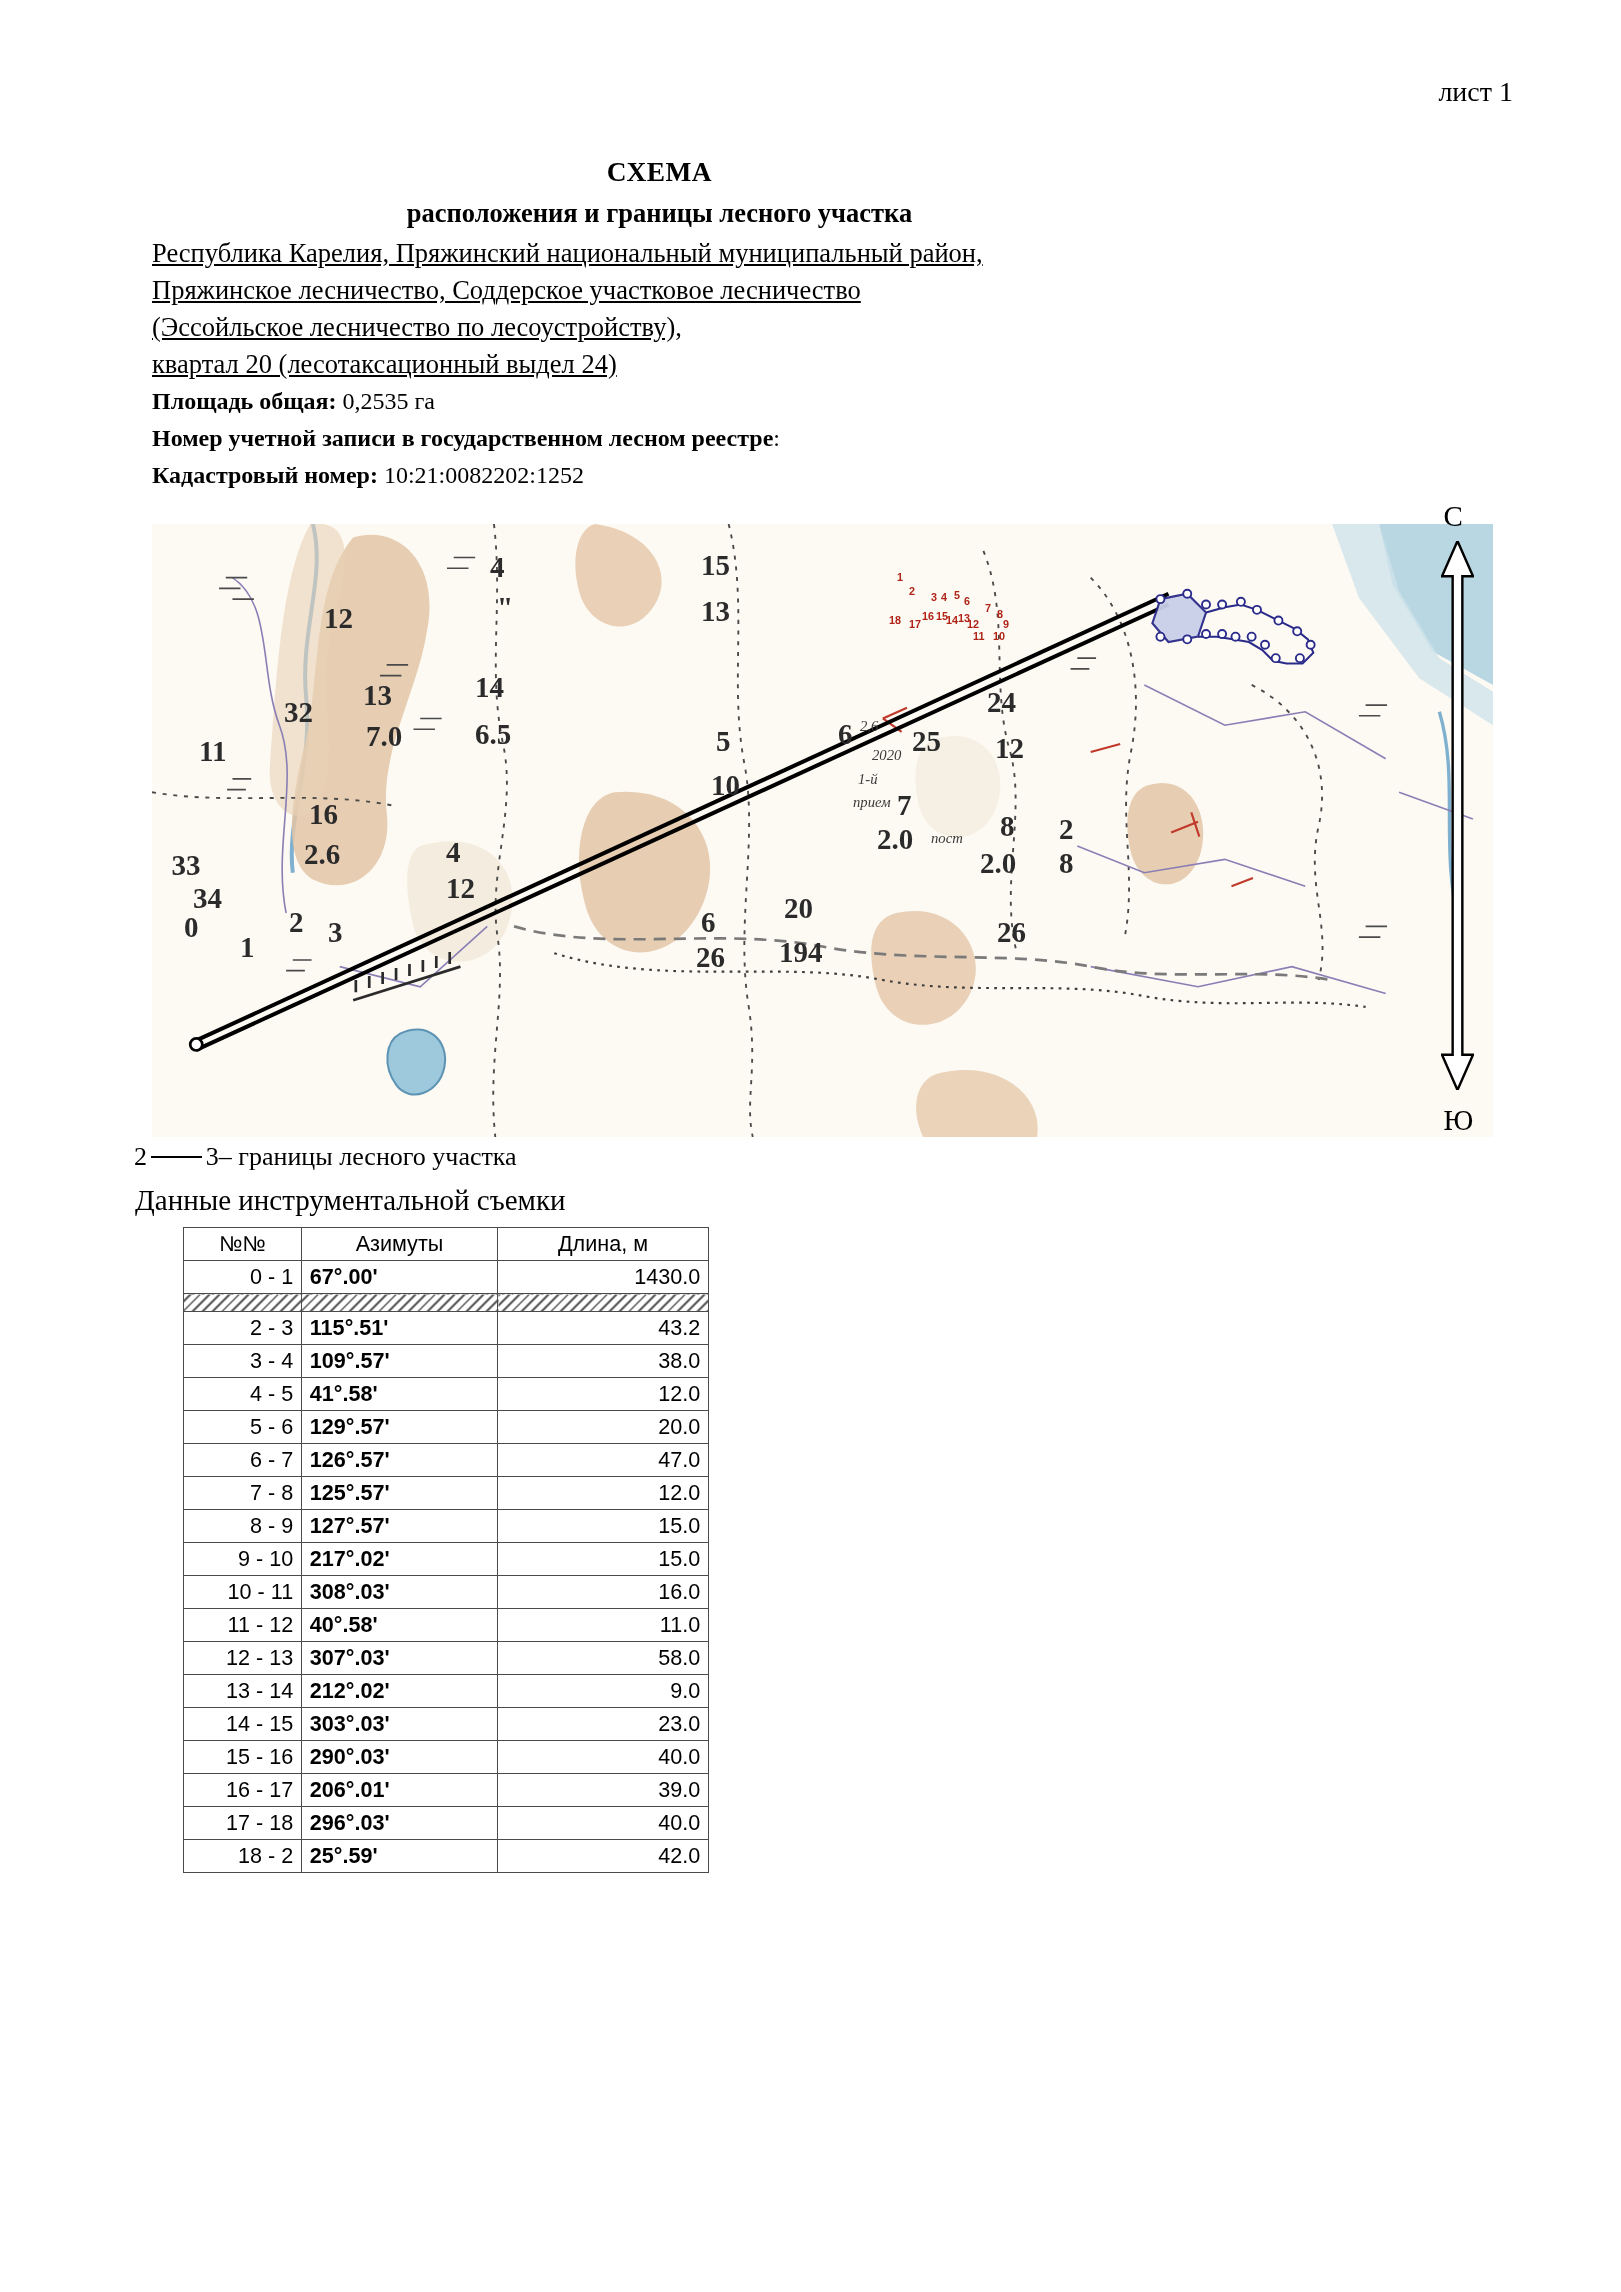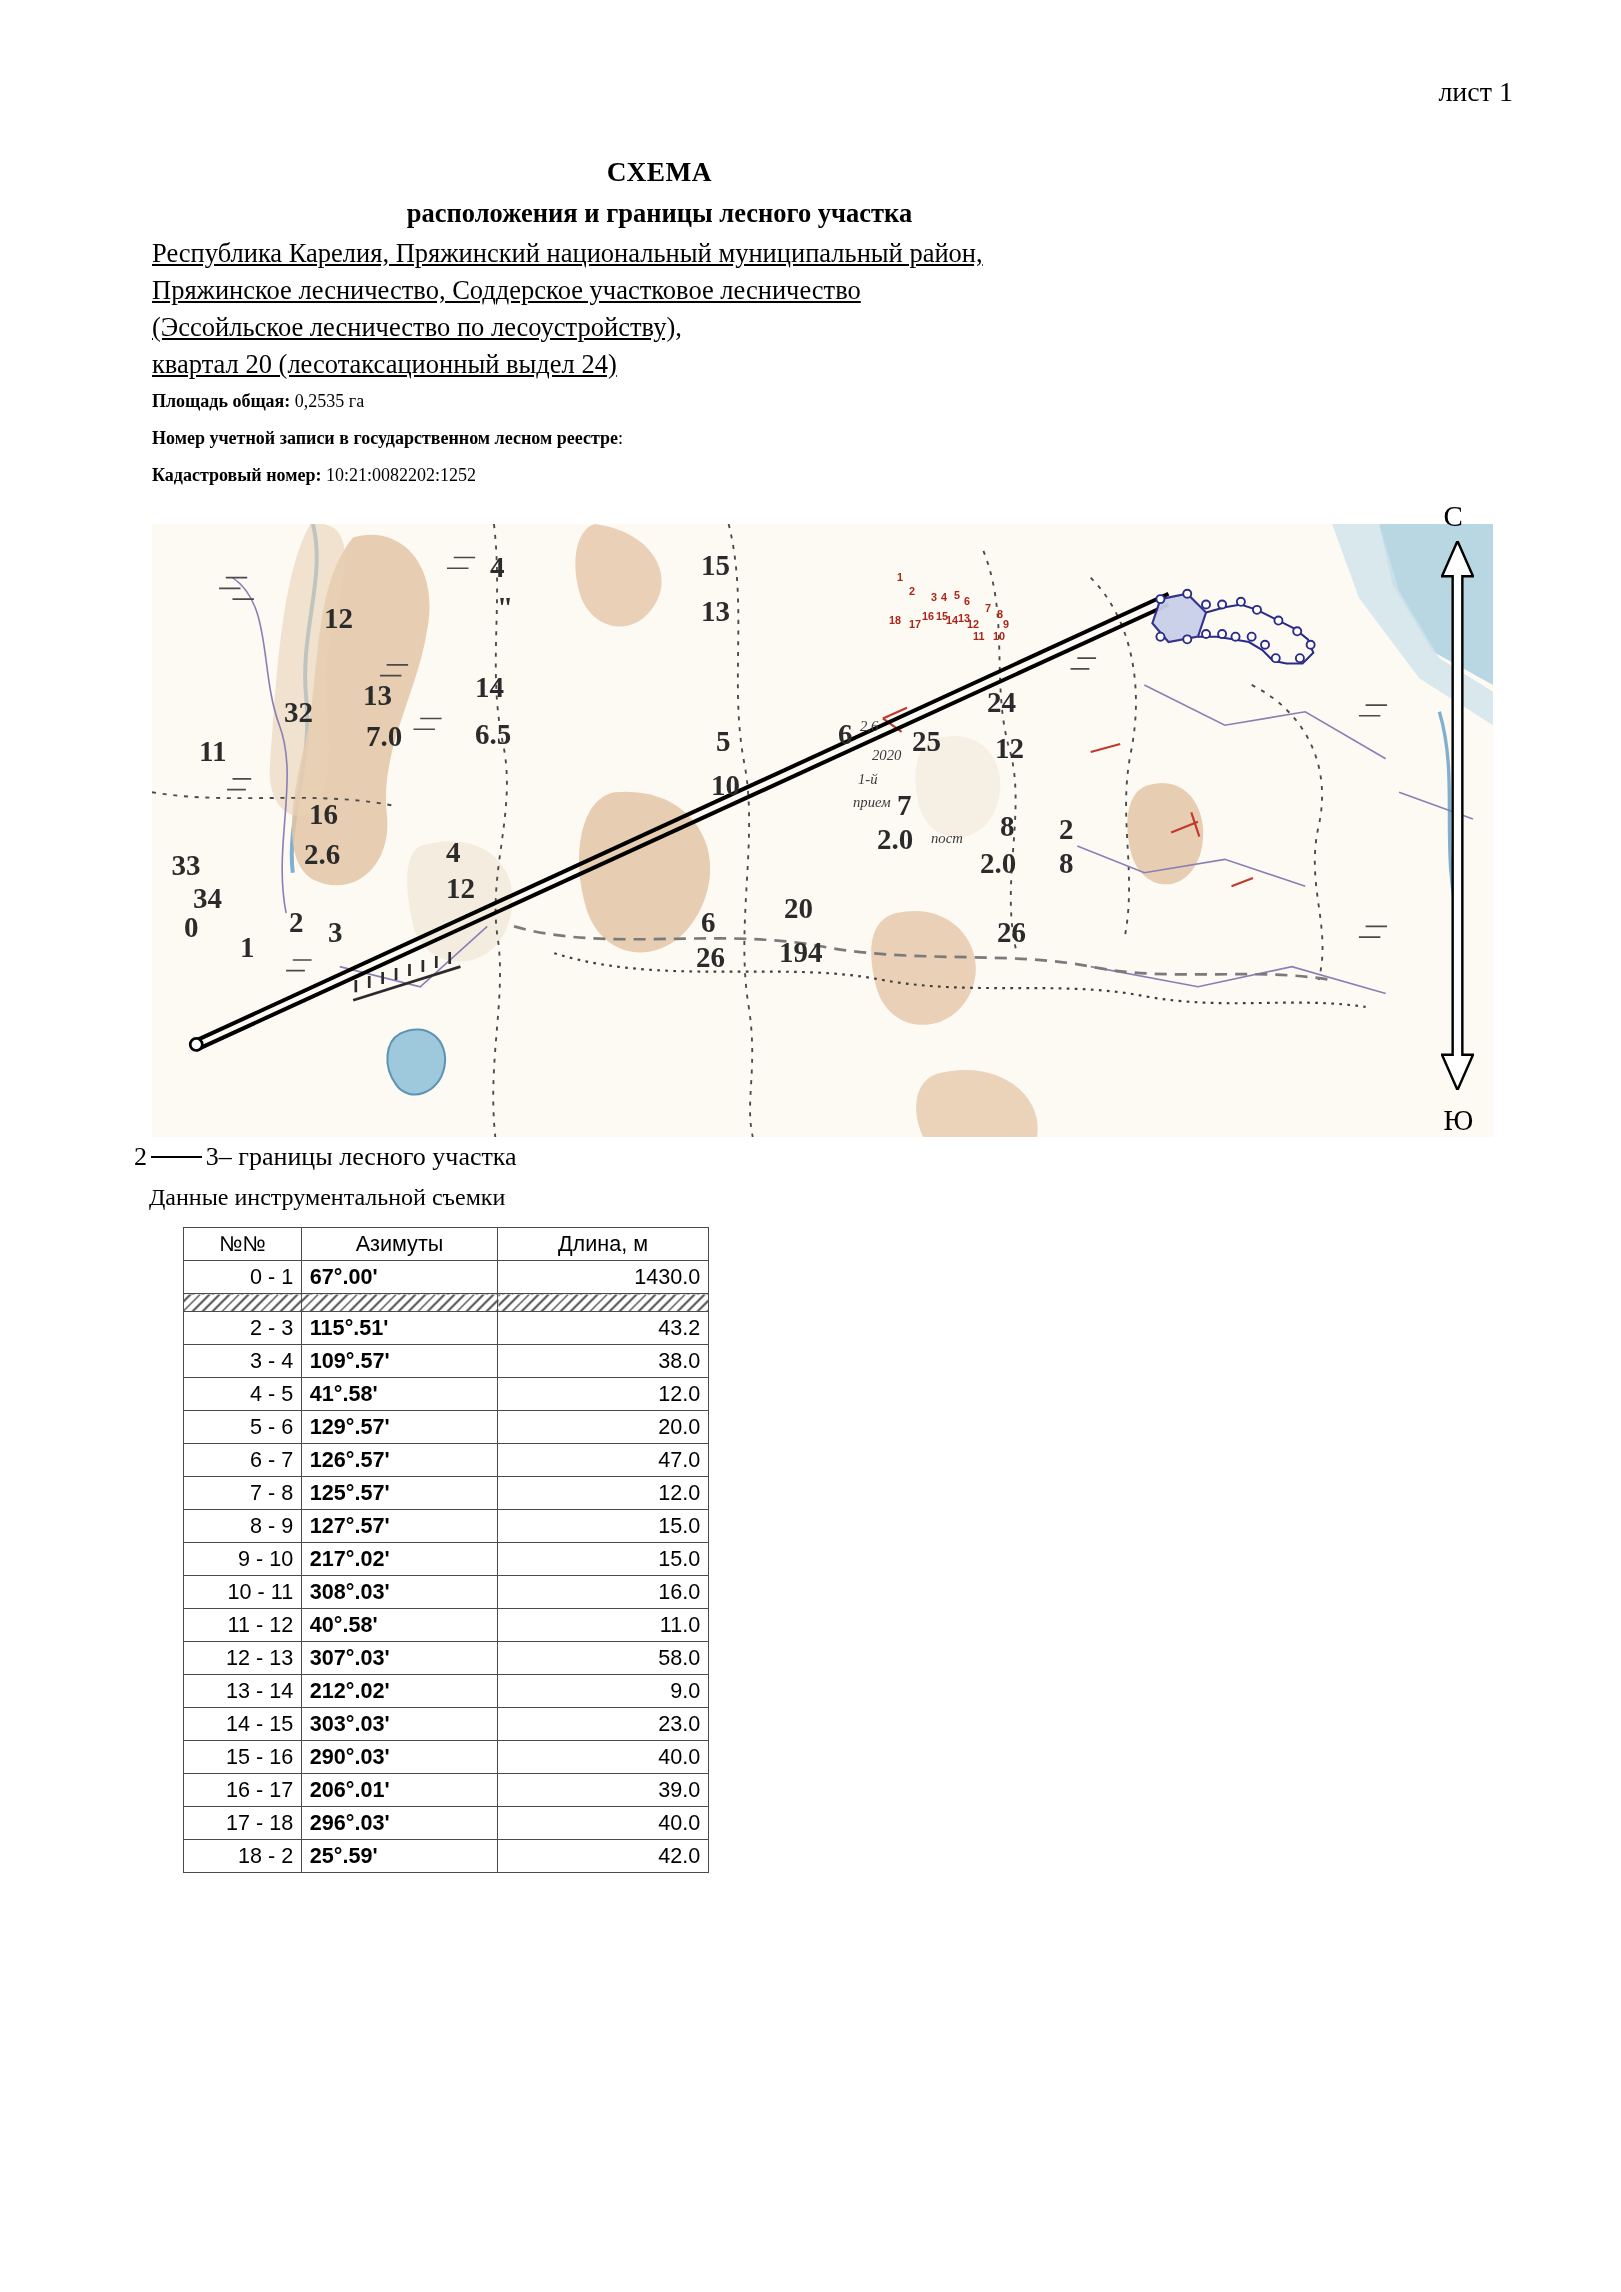"Площадь общая: 0,2535 га" .kv-line { font-size: 18px -> 24px }
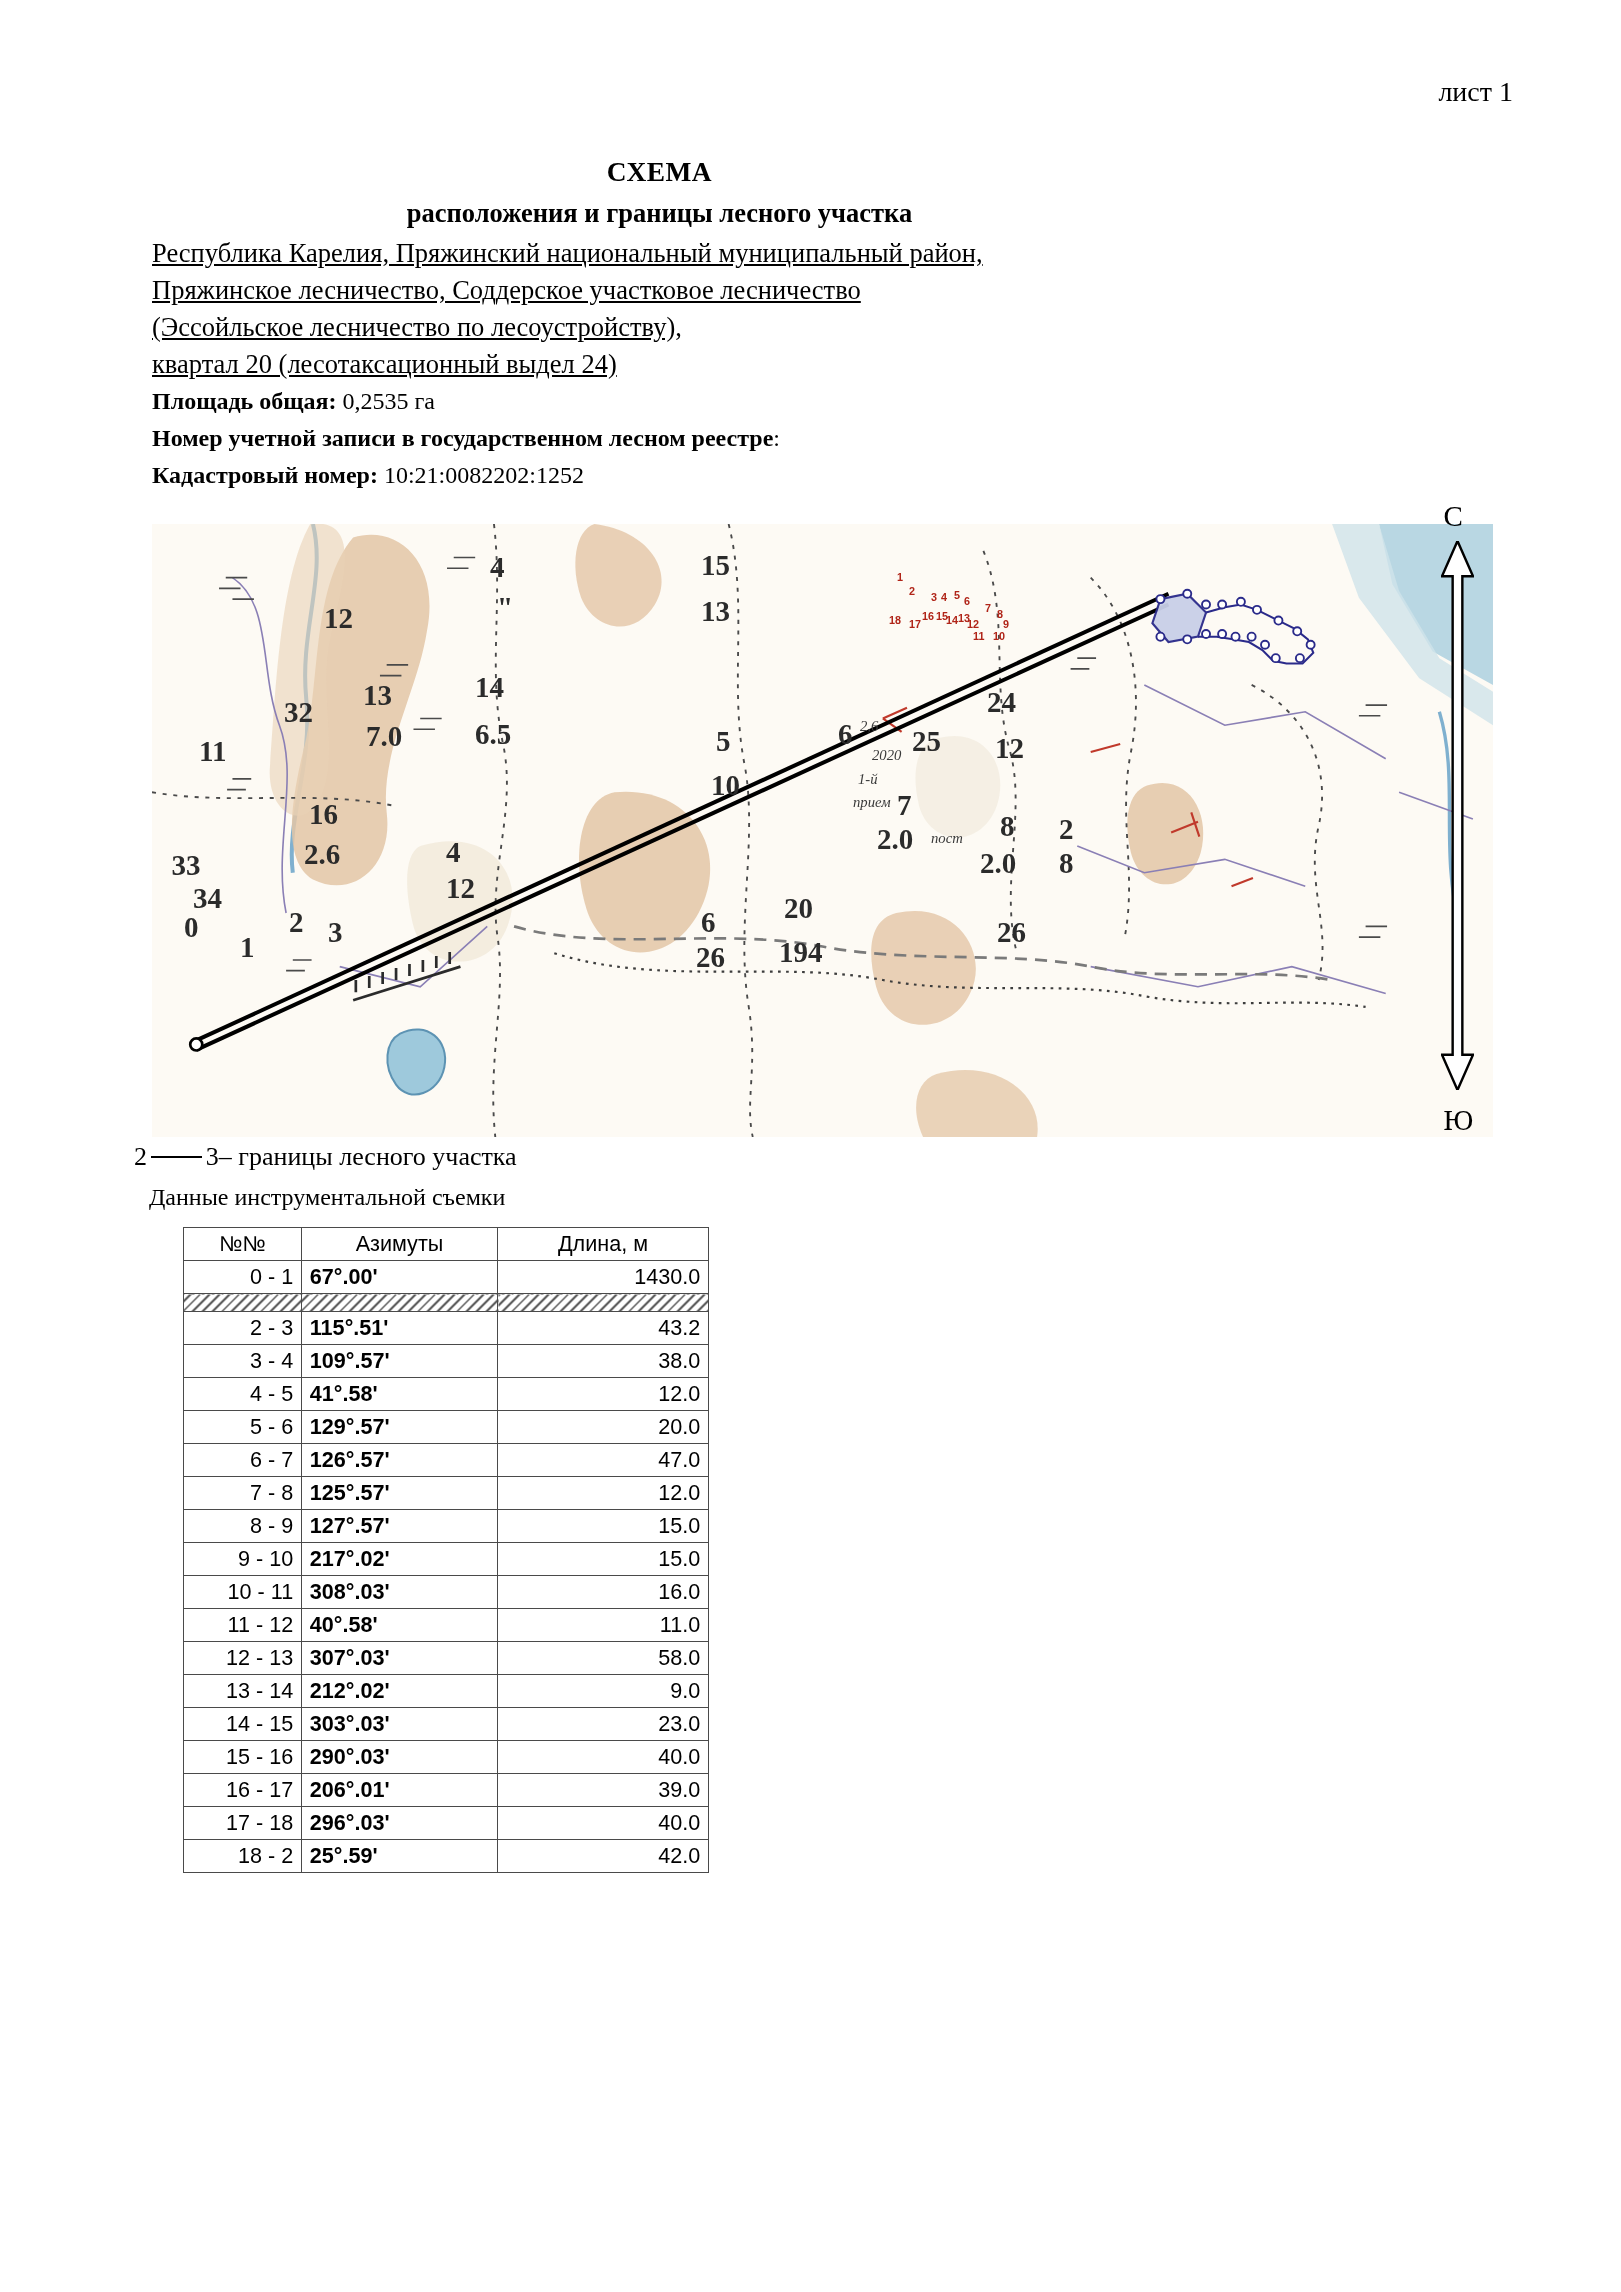"Данные инструментальной съемки" .survey-label { font-size: 24px -> 29px; left: 149px -> 135px }
